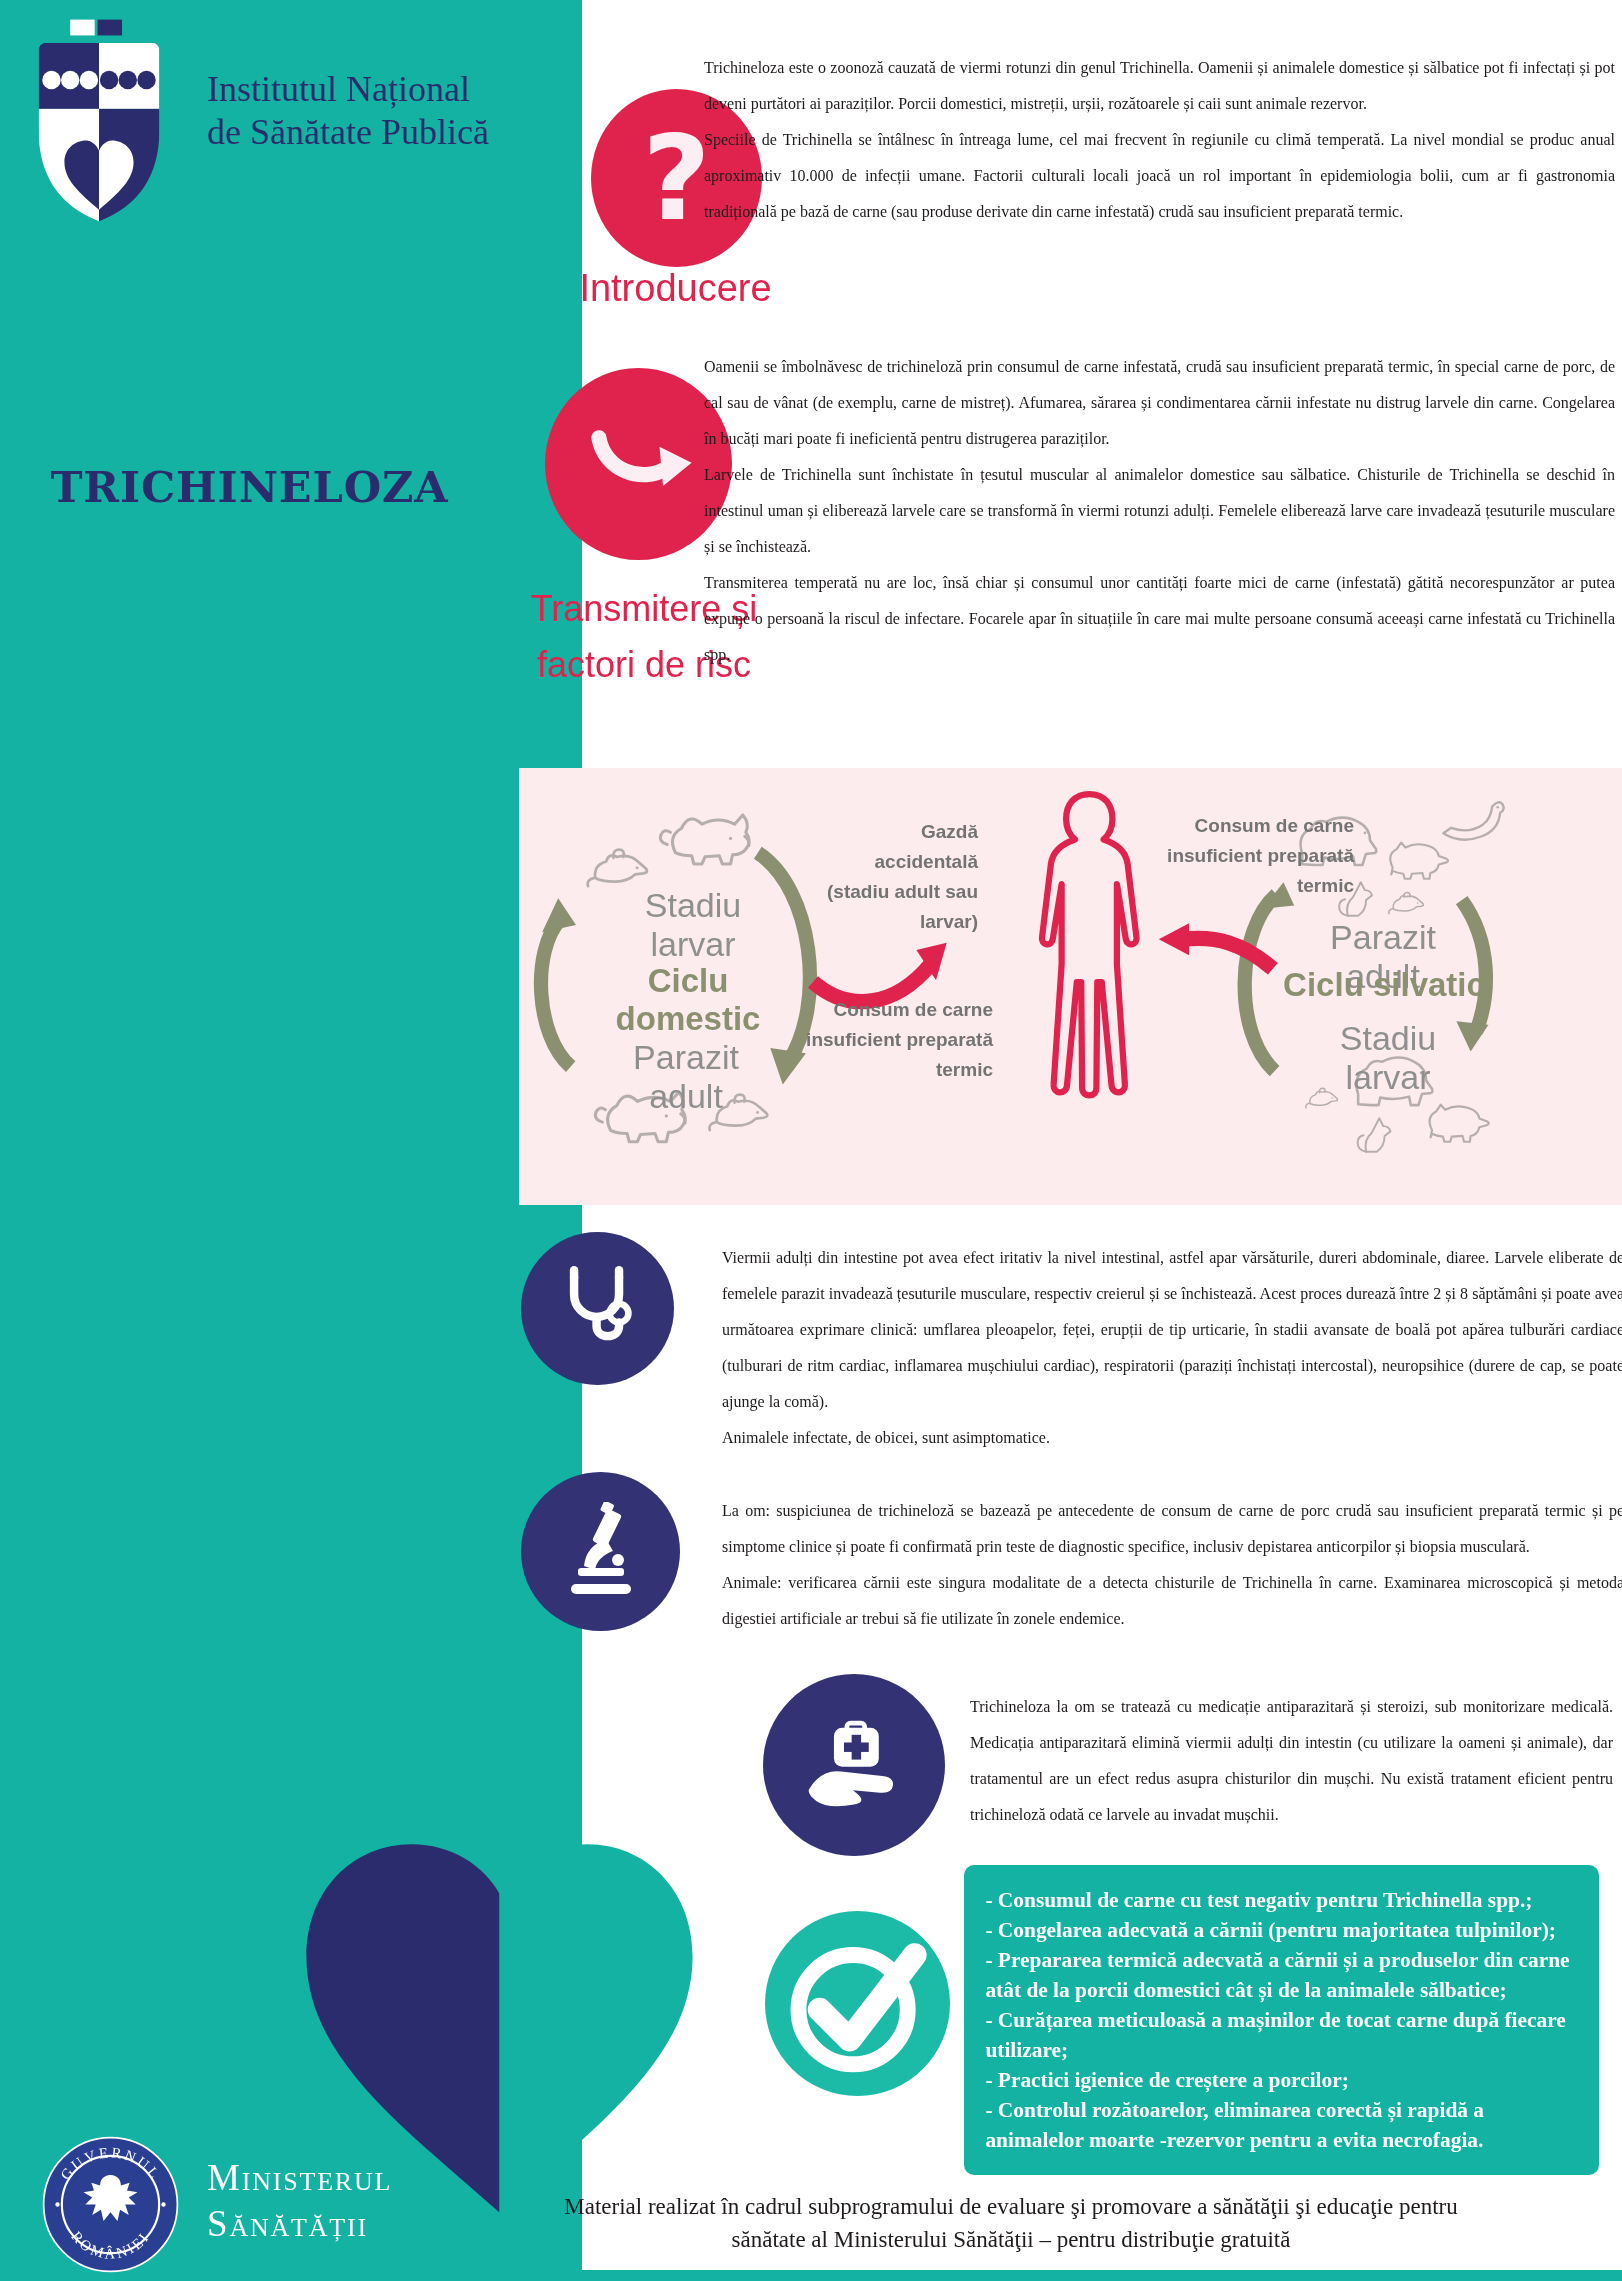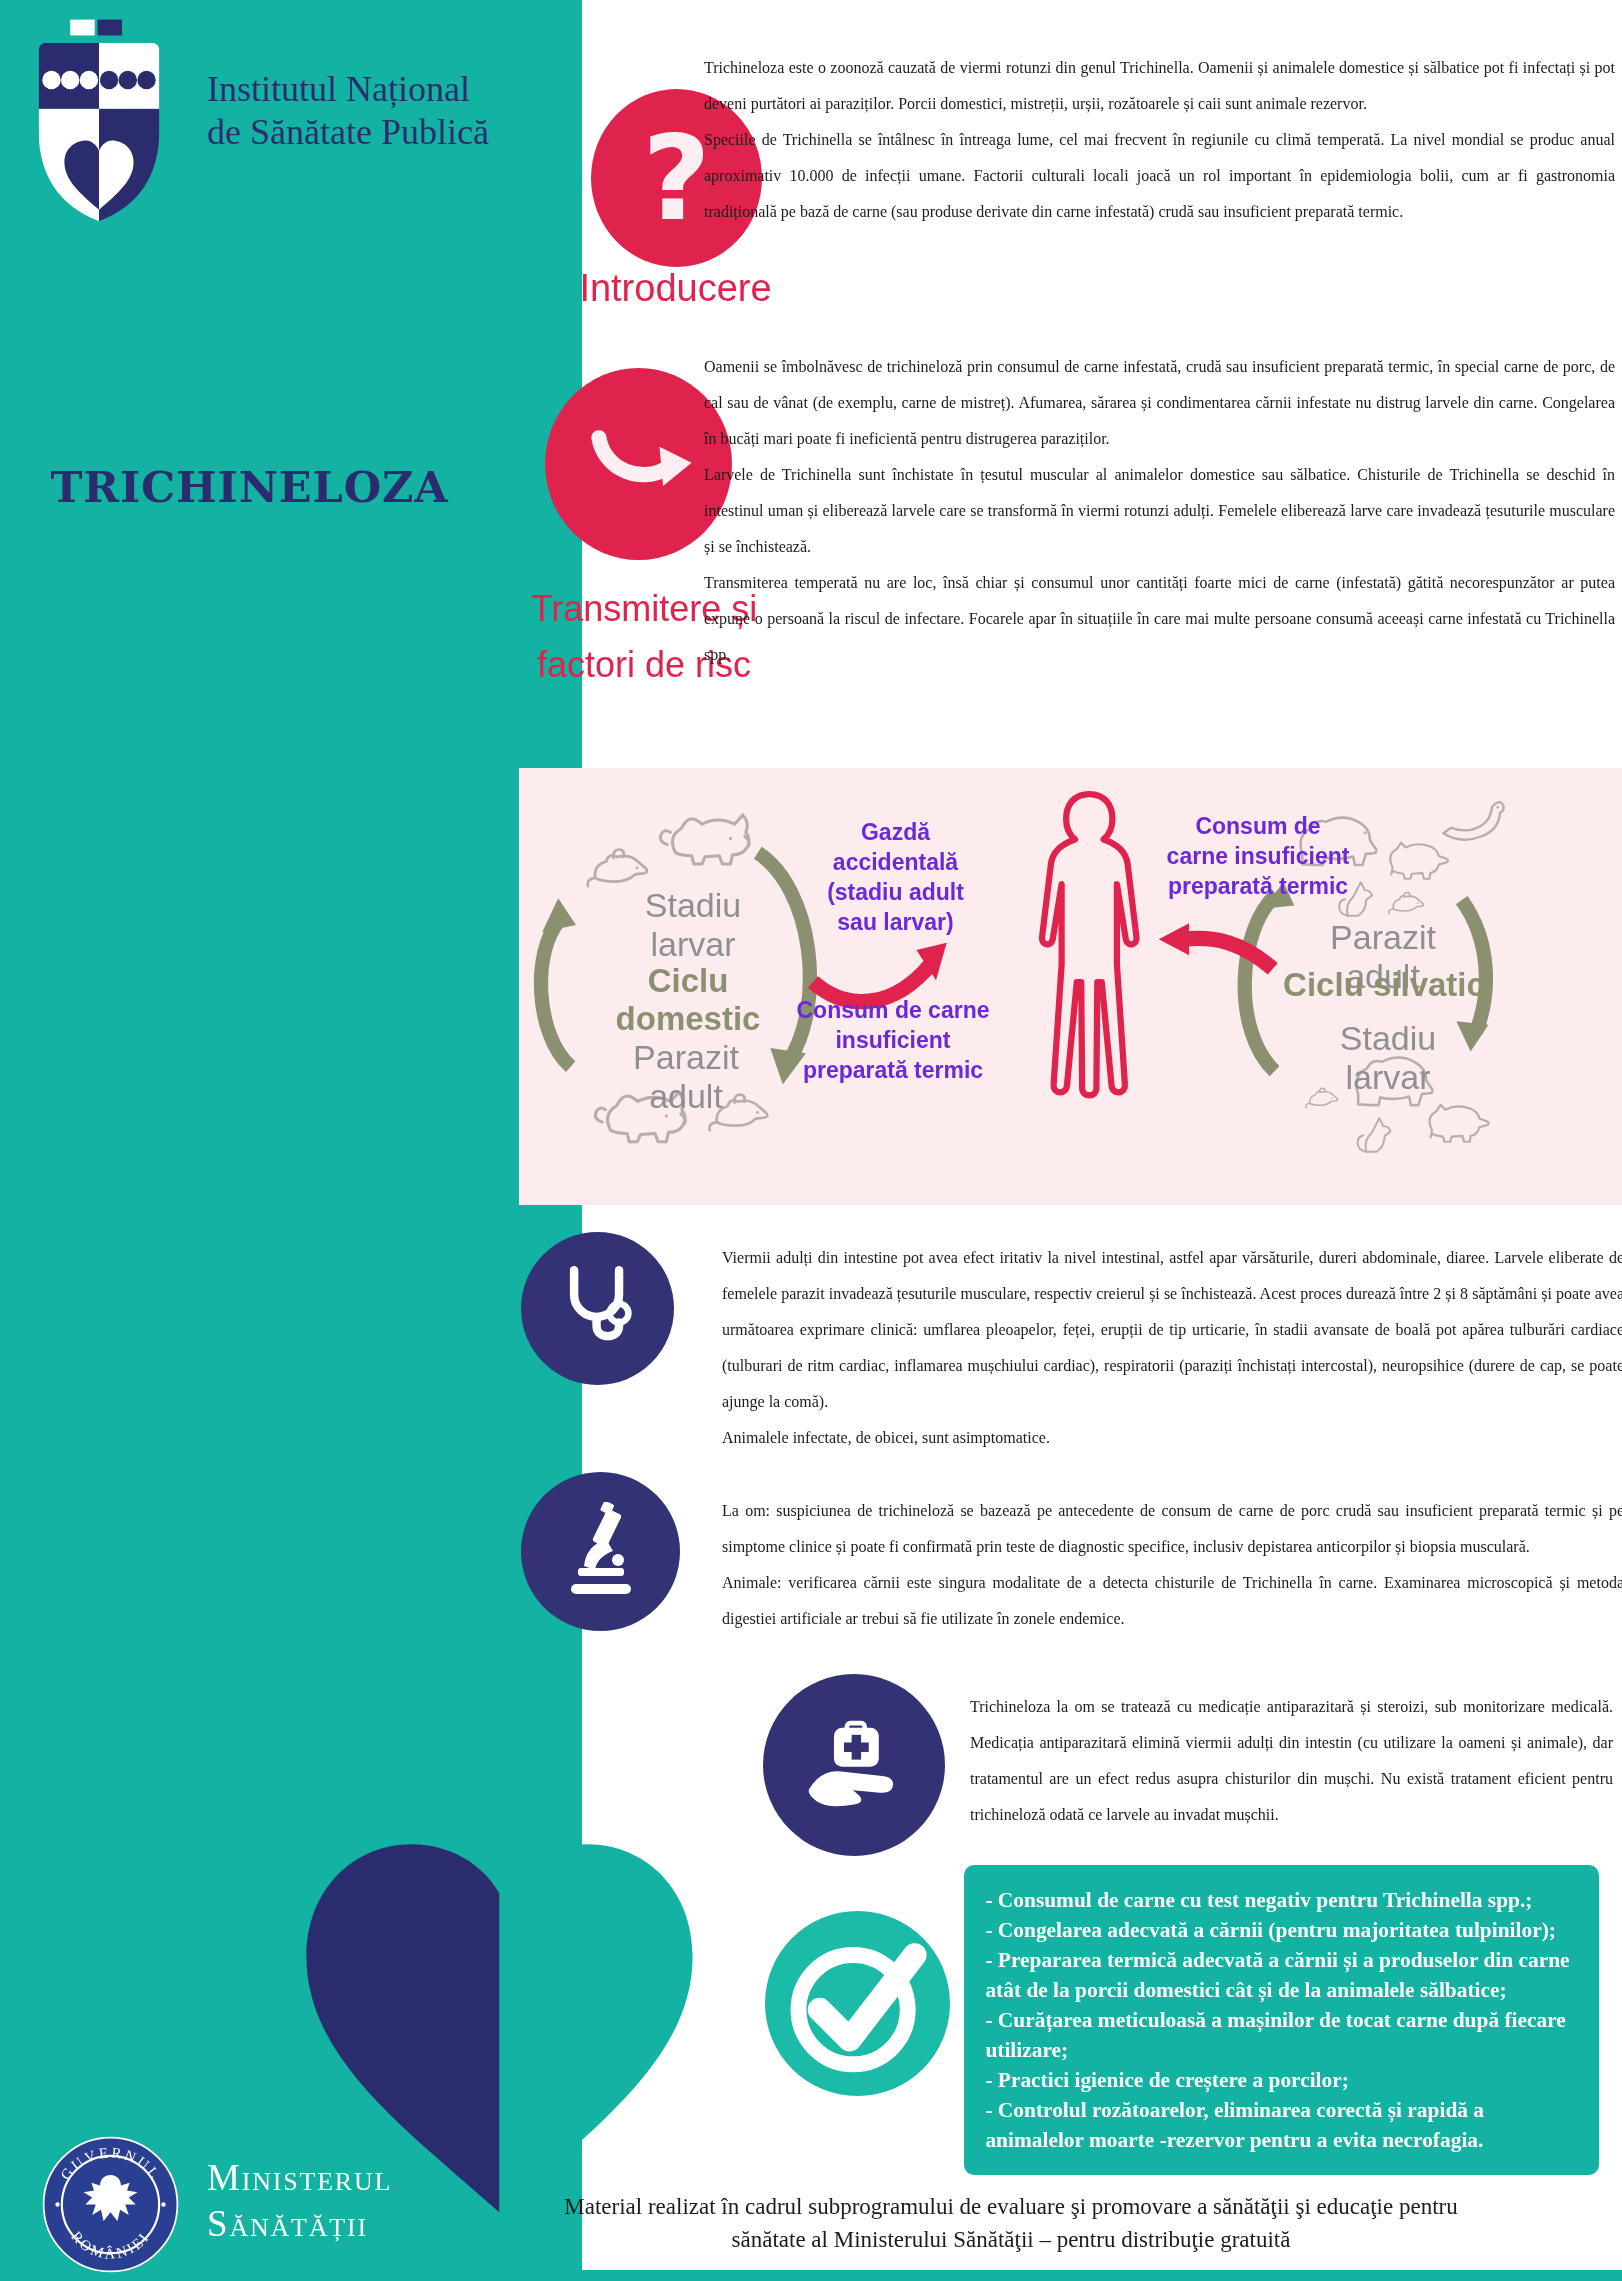"Gazdă accidentală (stadiu adult sau" .dg-red { color: #6d28d9 -> #737373; font-size: 23px -> 19px; text-align: none -> right }
